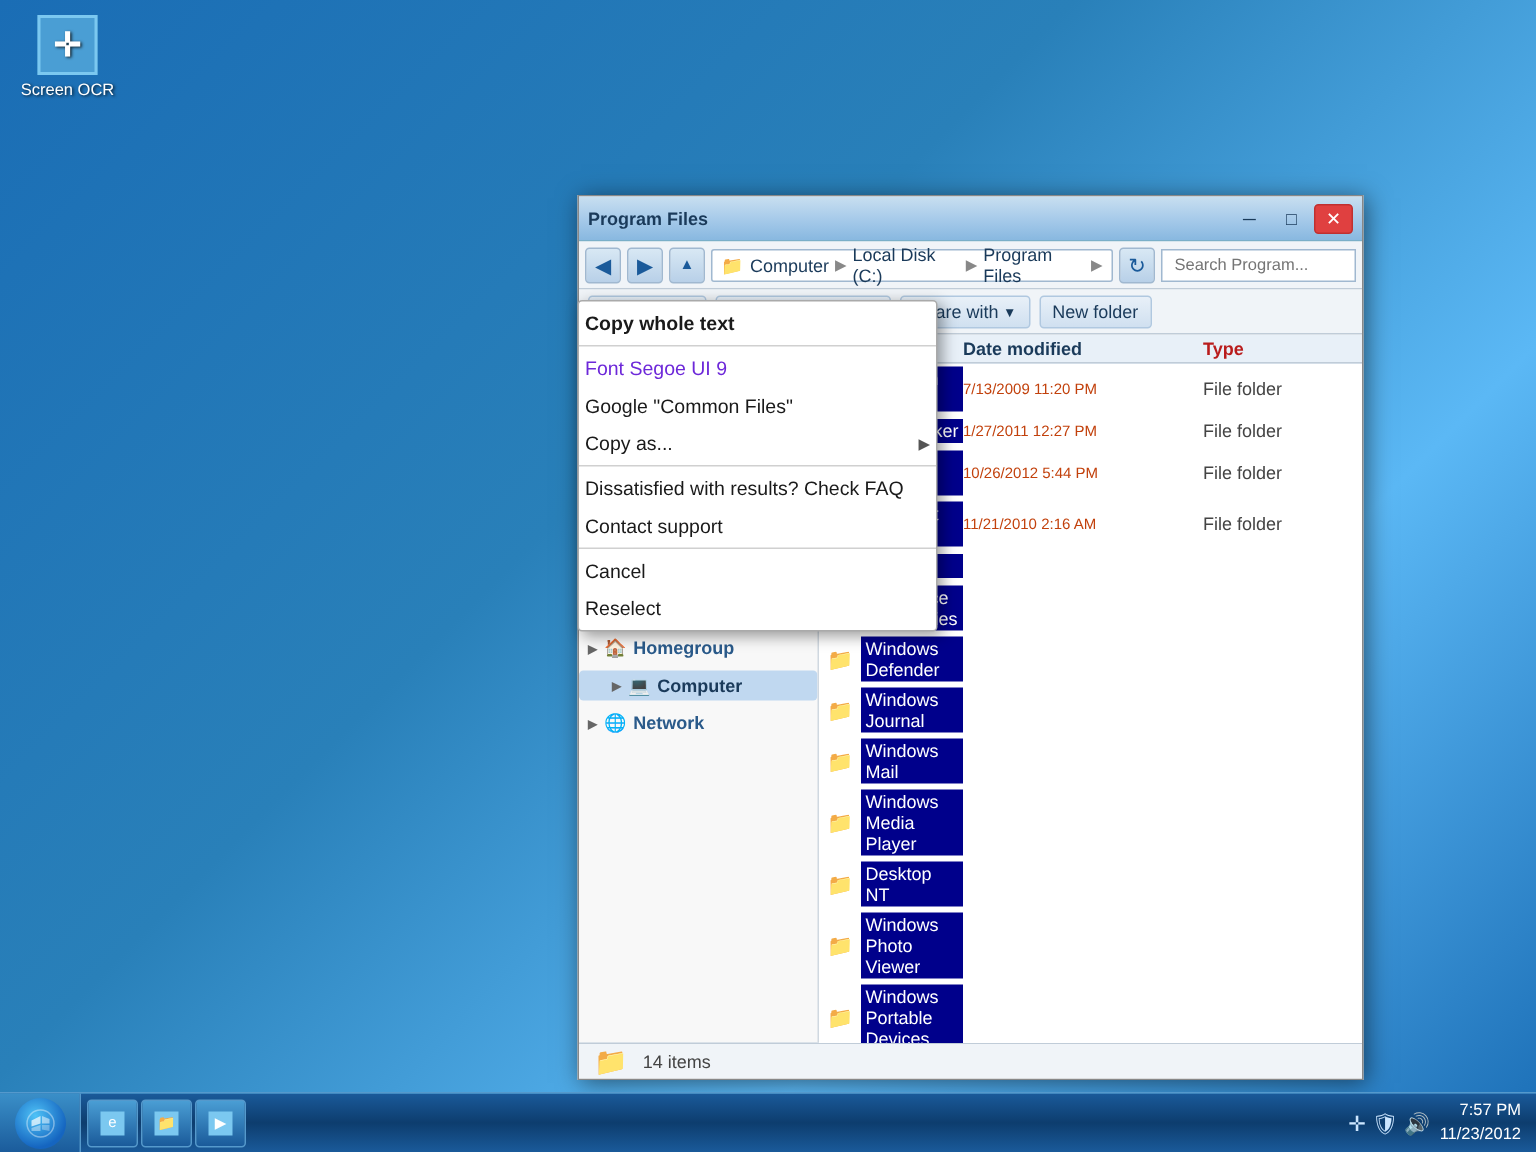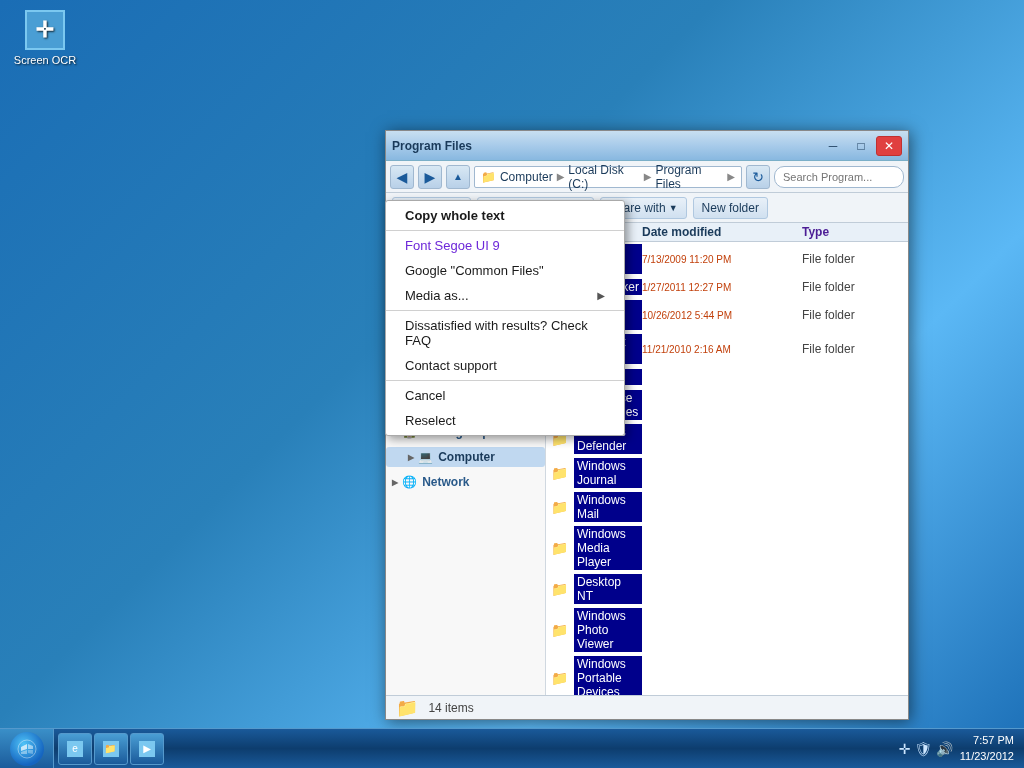"Search Program..." .search-box { border-radius: 10px -> 0 }
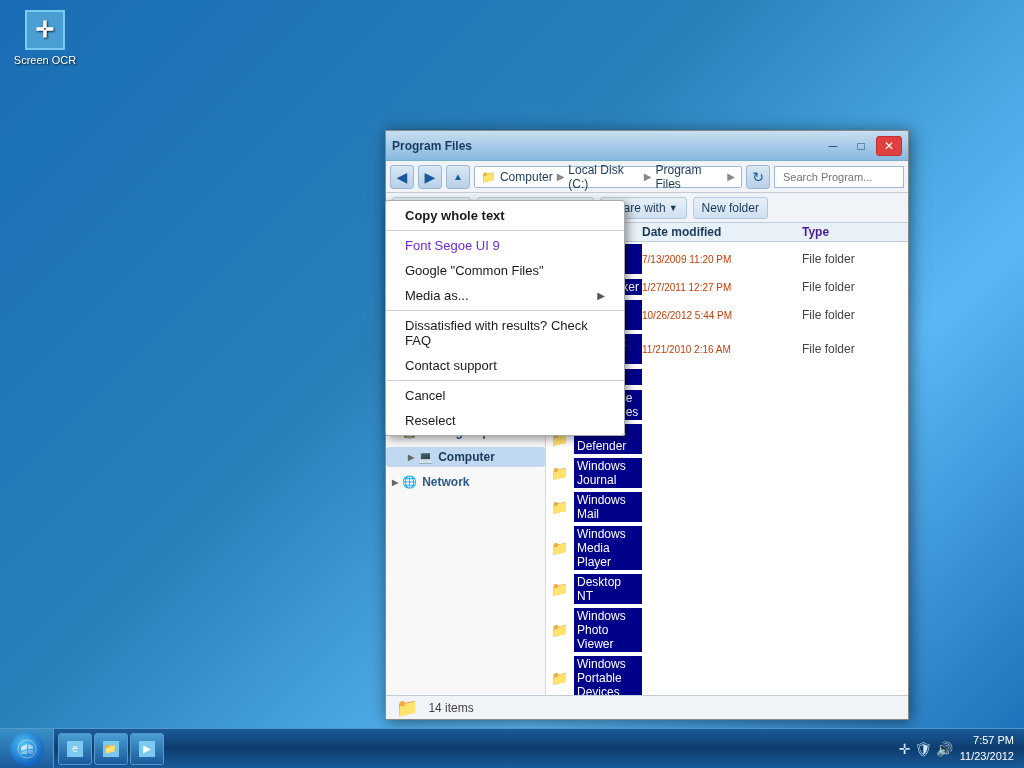"Copy whole text" .ctx-item { padding: 5px 19px -> 5px 4px }
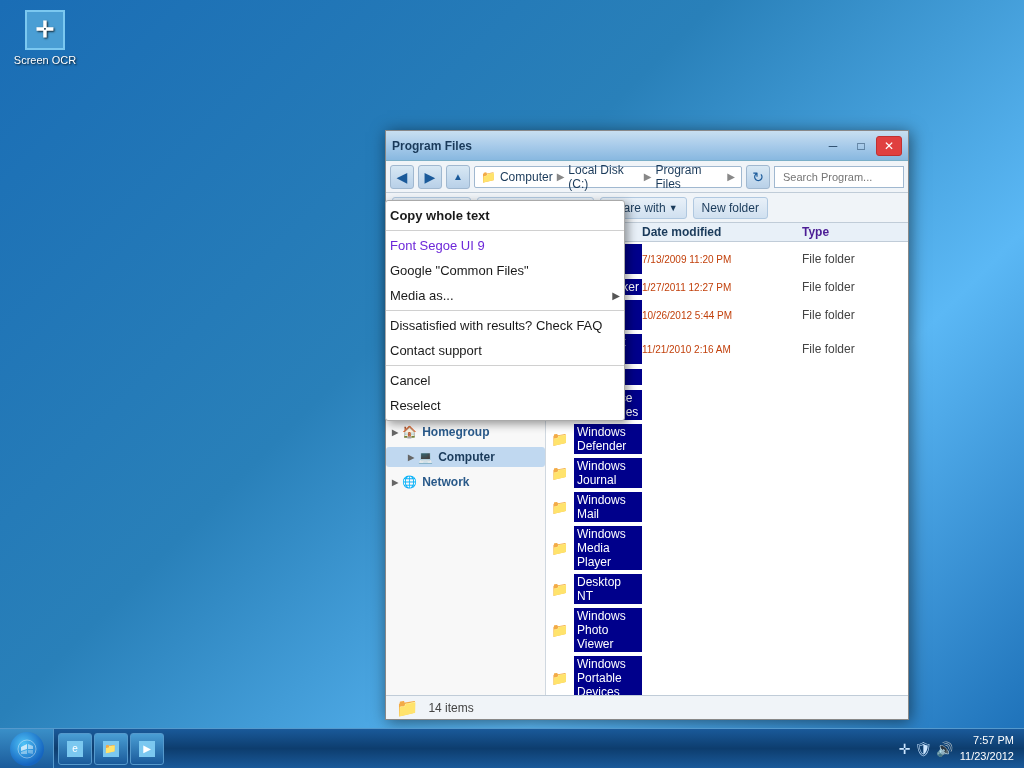"Type" .col-type { color: #4c1d95 -> #b91c1c }
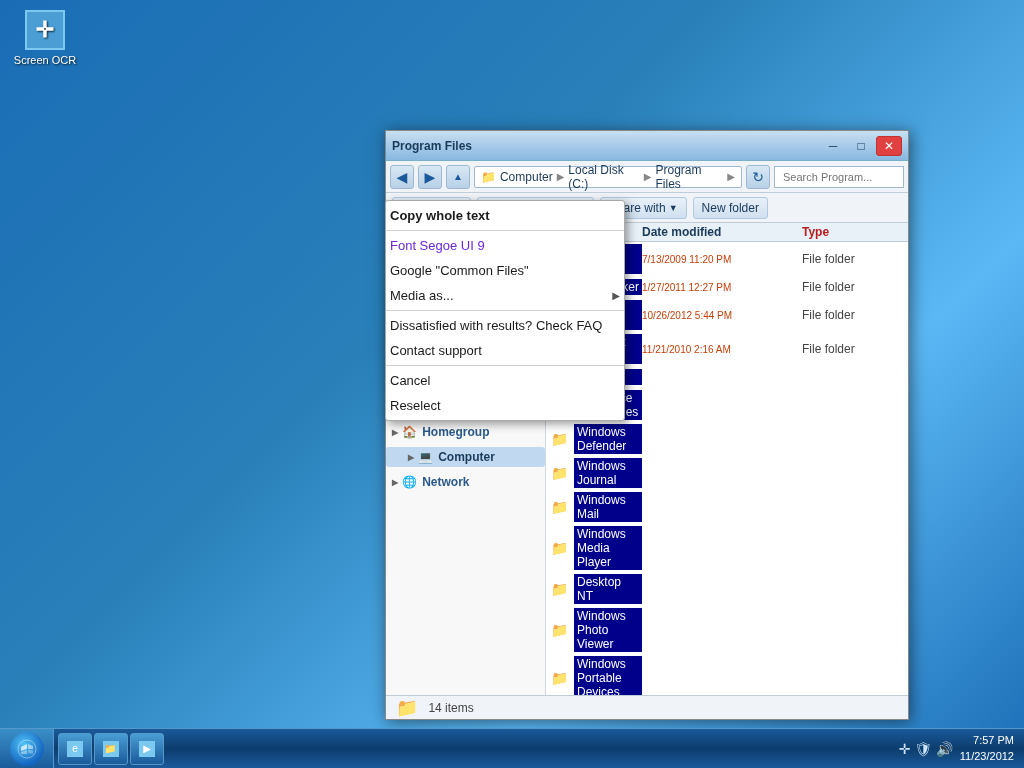"Media as..." span { text: Media -> Copy }
